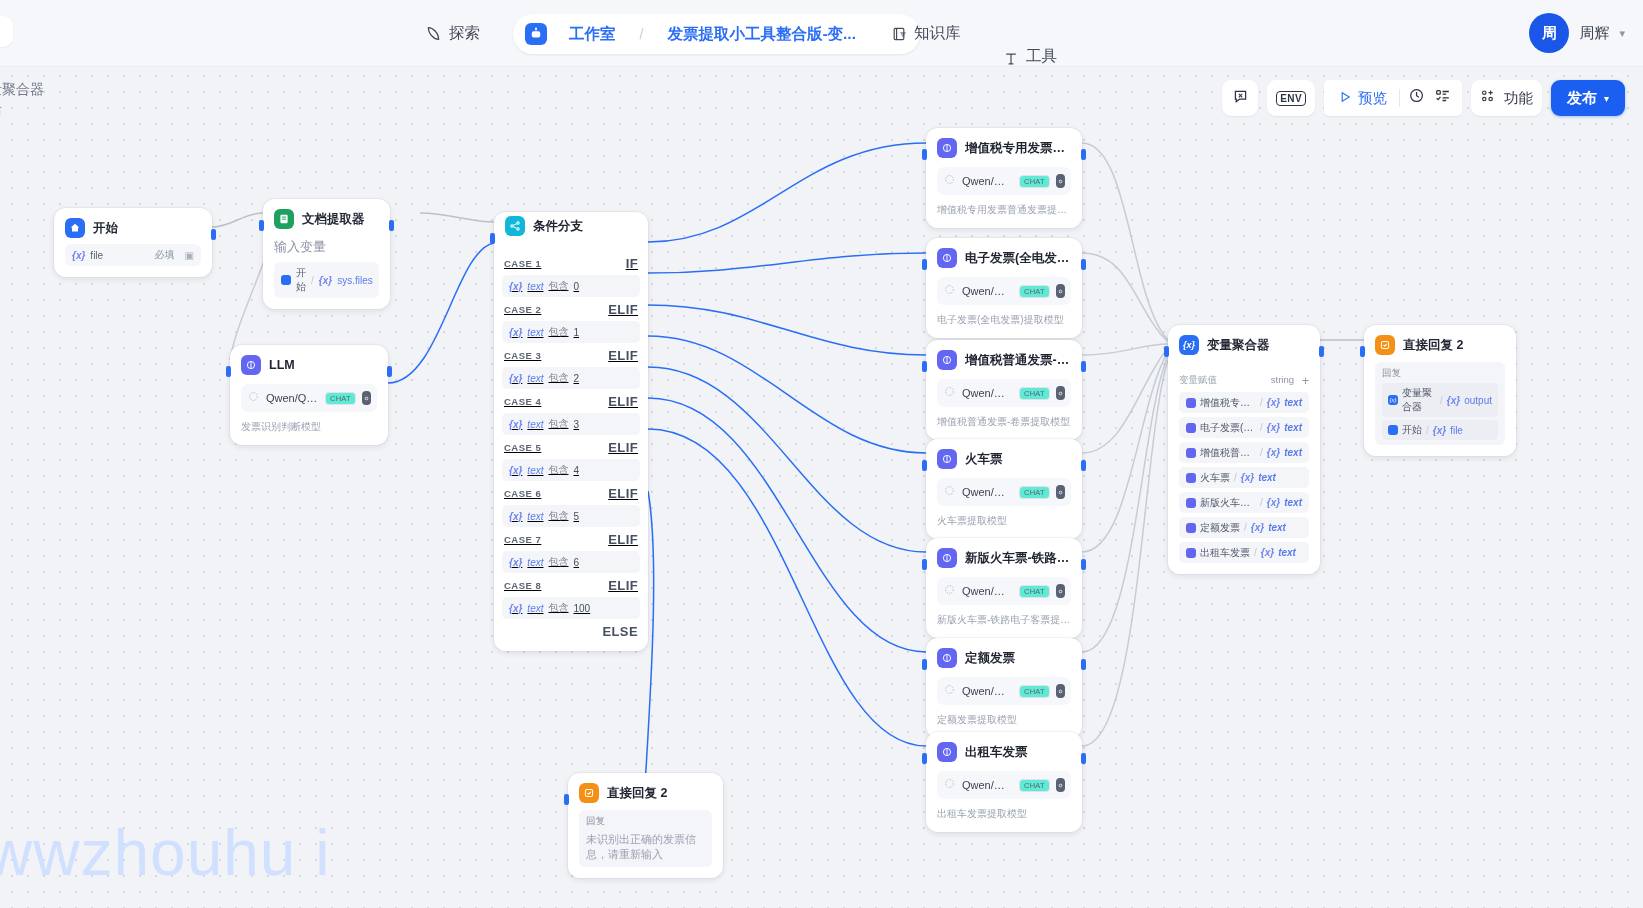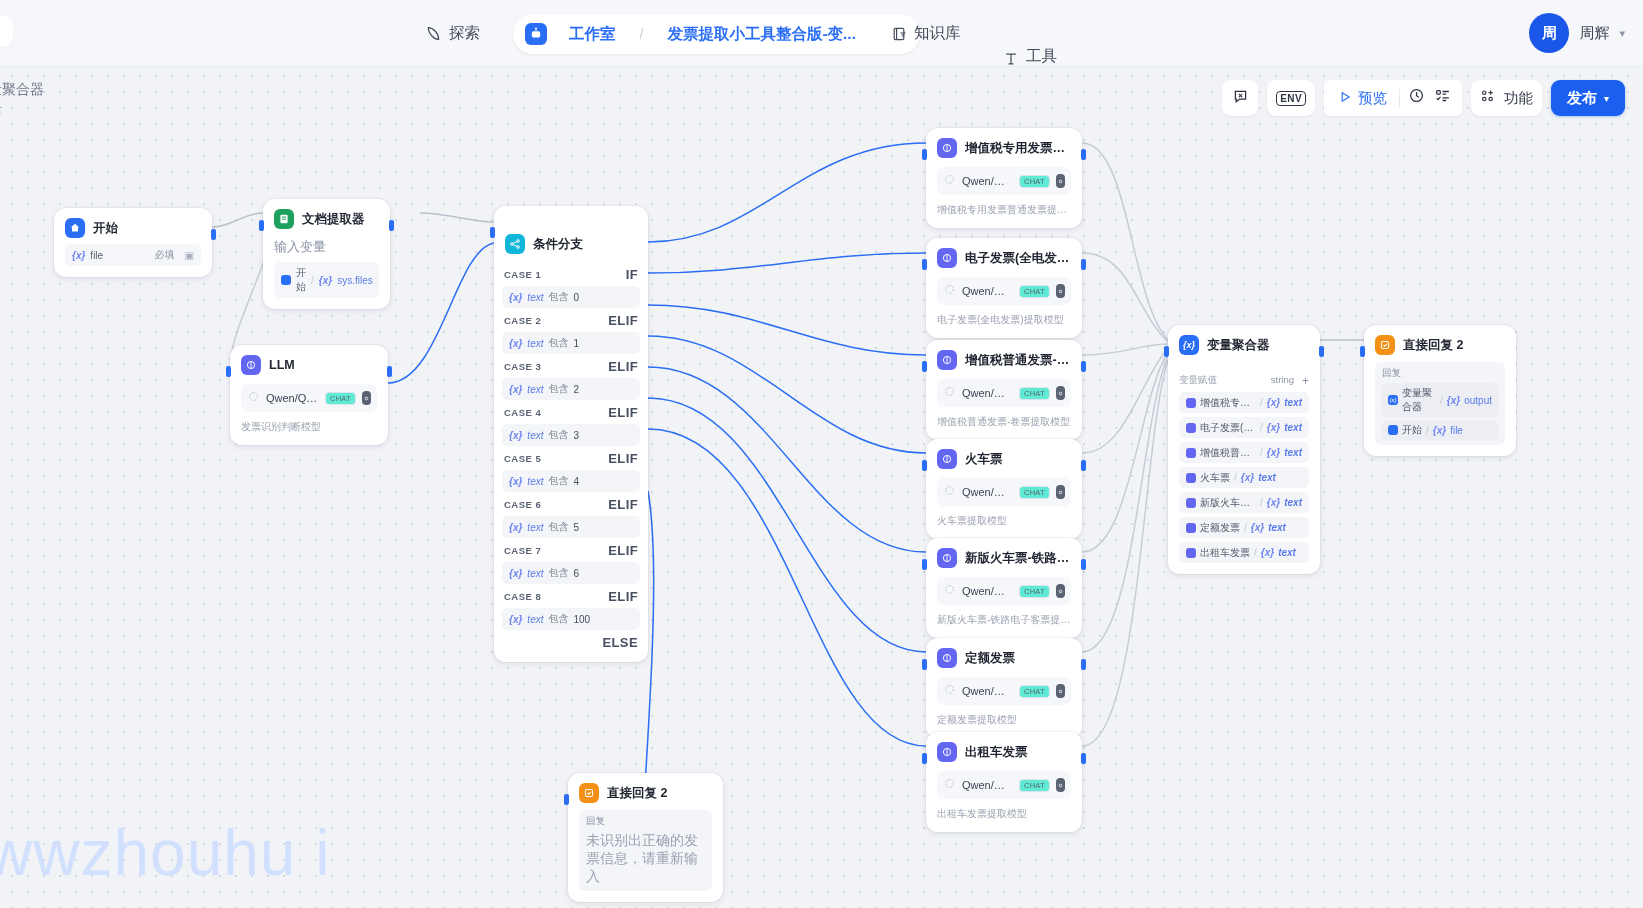"条件分支" div.node { padding: 28px 8px 8px -> 4px 8px 8px; top: 206px -> 212px }
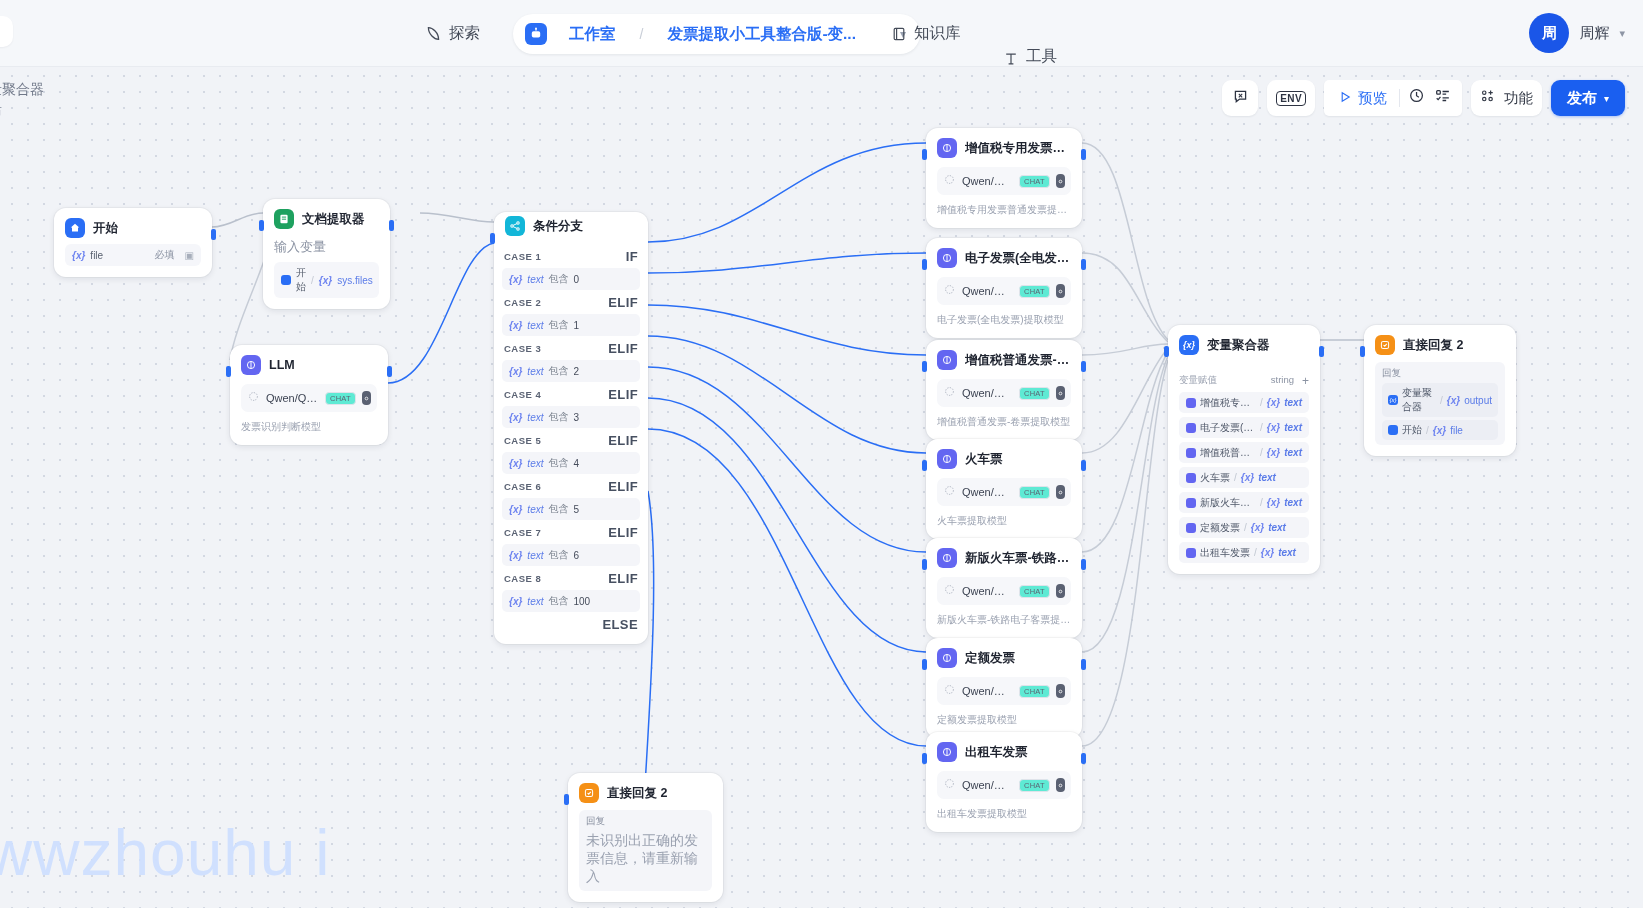"CASE 1" #cond-body { margin-top: 8px -> 15px; text-decoration: none -> underline }
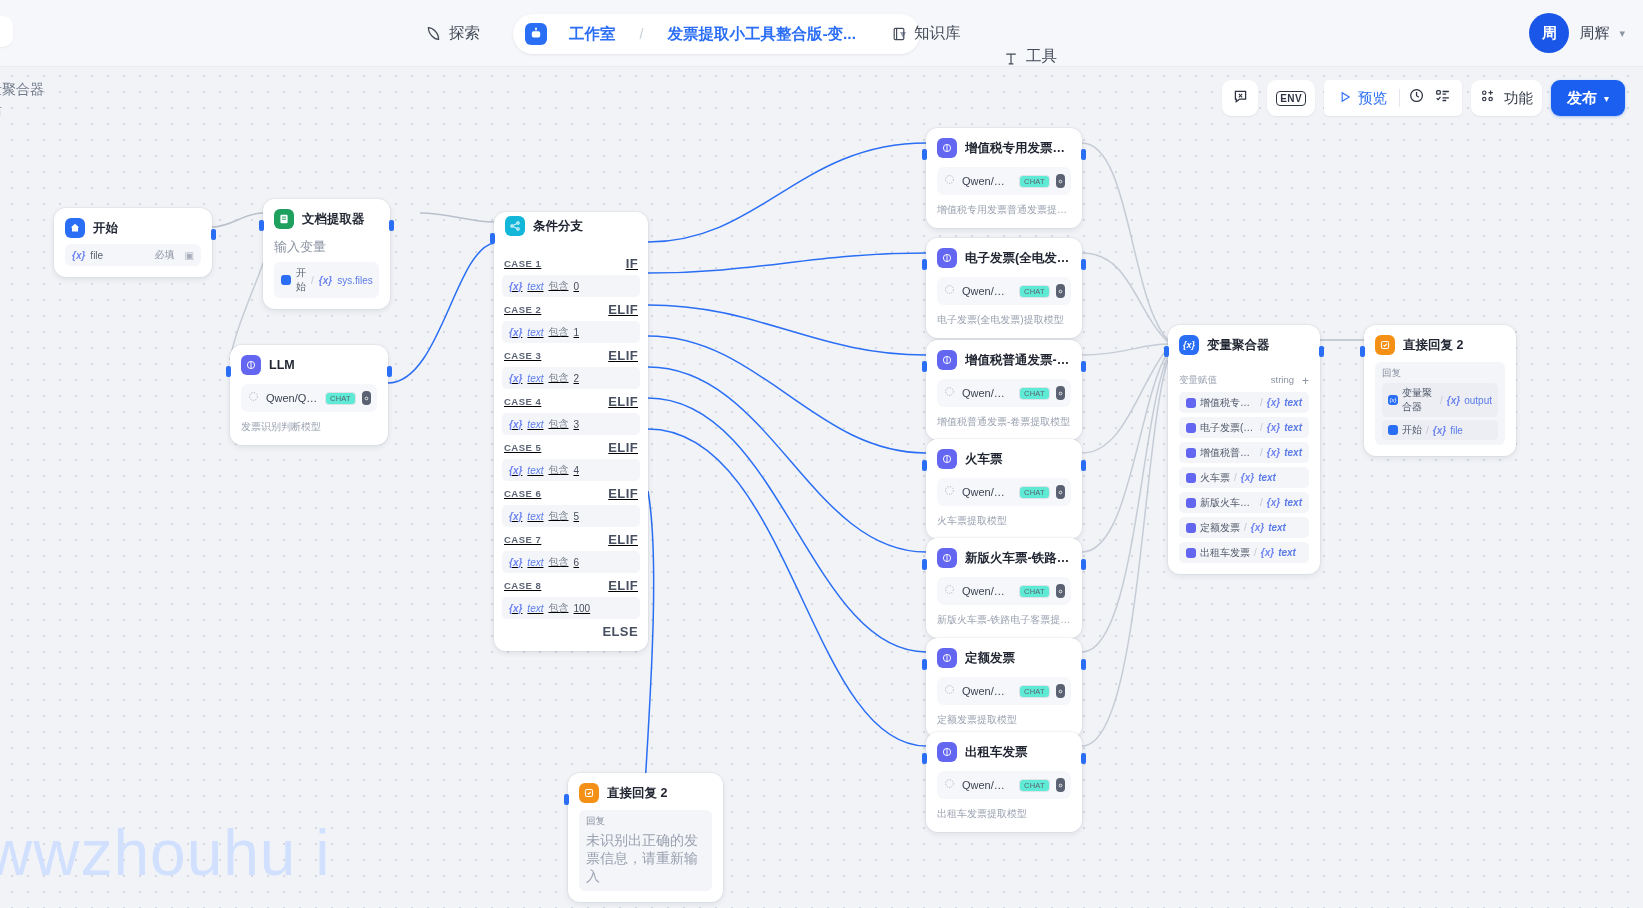"未识别出正确的发票信息，请重新输入" .ans-text { font-size: 14px -> 11px }
